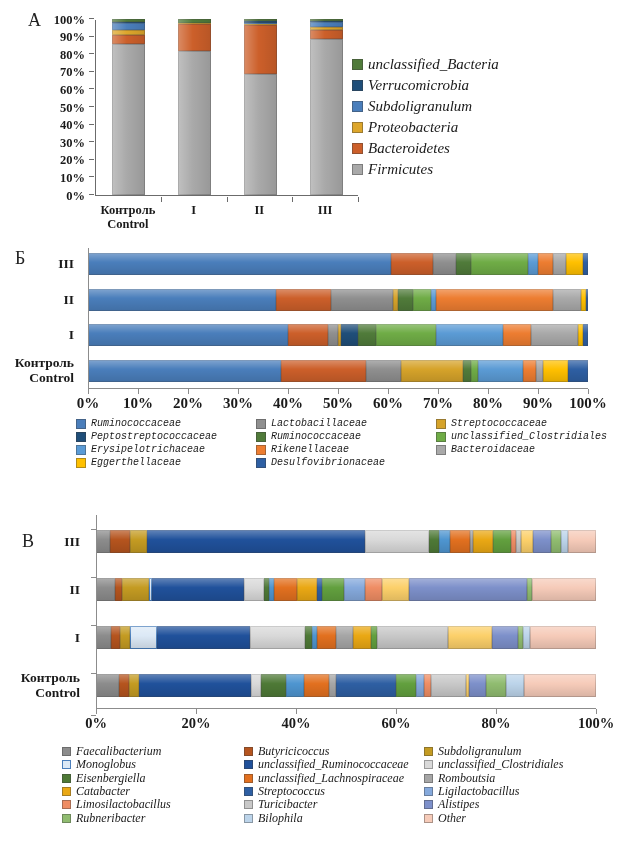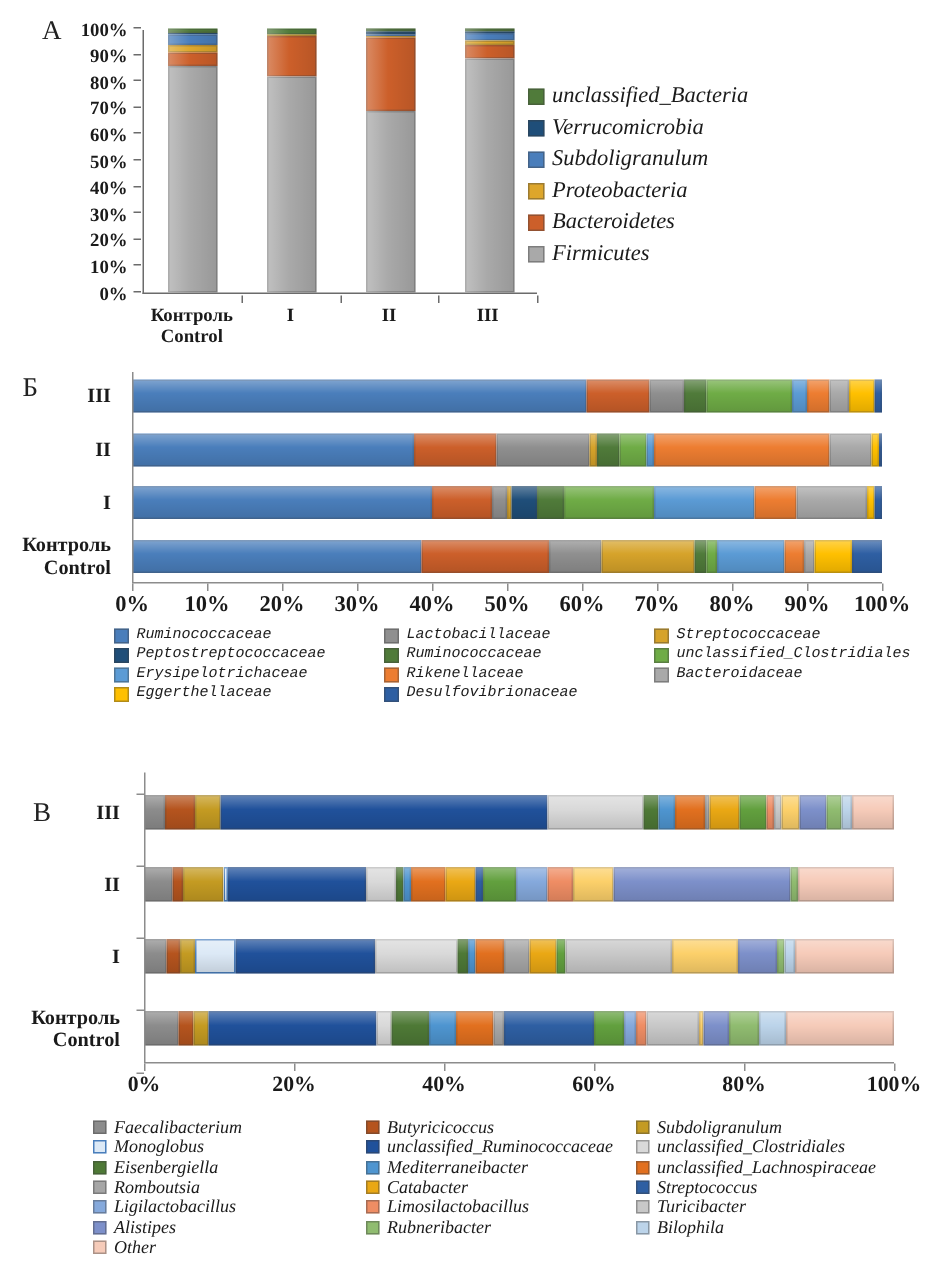"Mediterraneibacter" div.lg-item { html: <div> <span></span> <span>Mediterraneibacter</span> </div> -> none }
